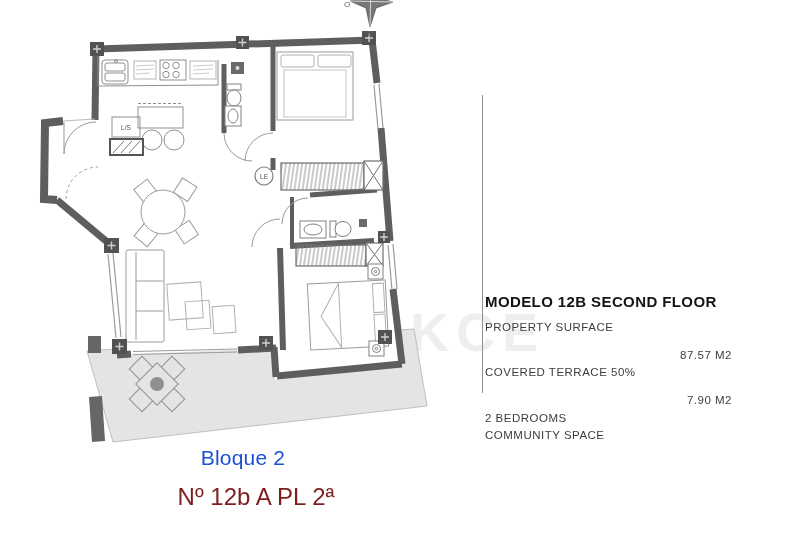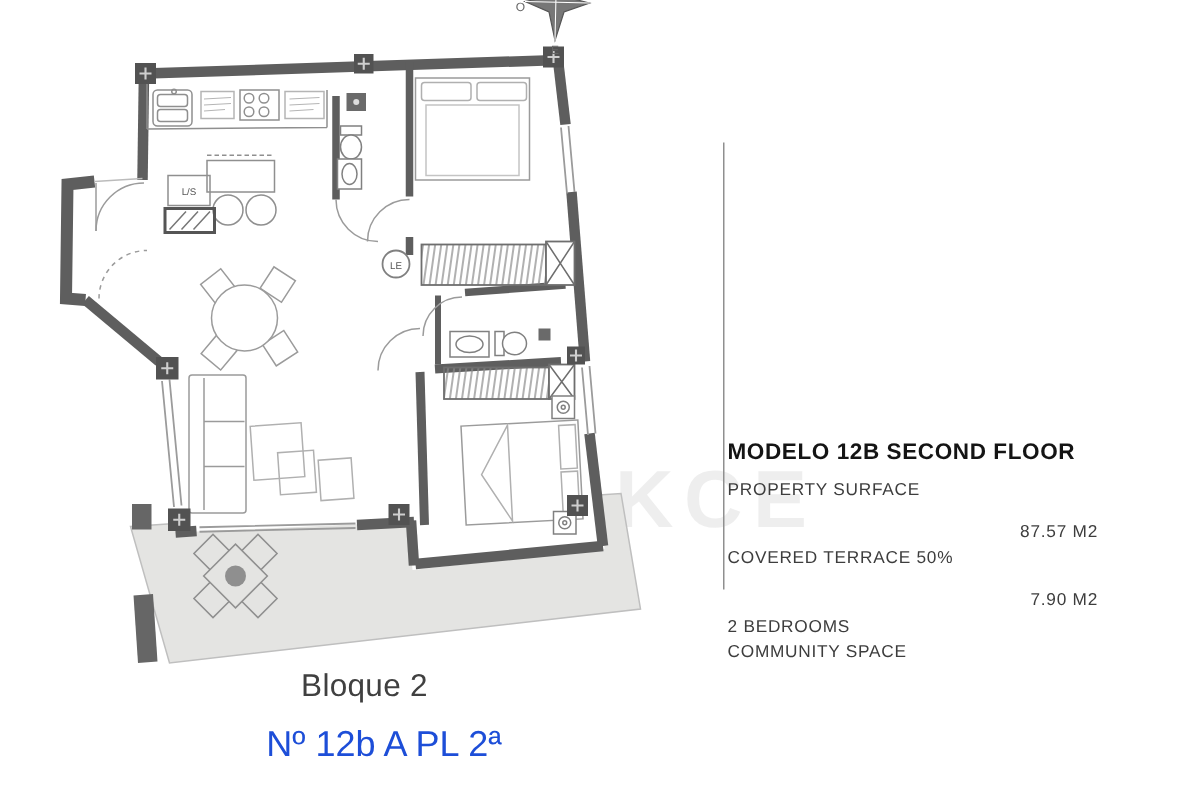"Bloque 2" .footer-block { color: #404040 -> #1d4ed8 }
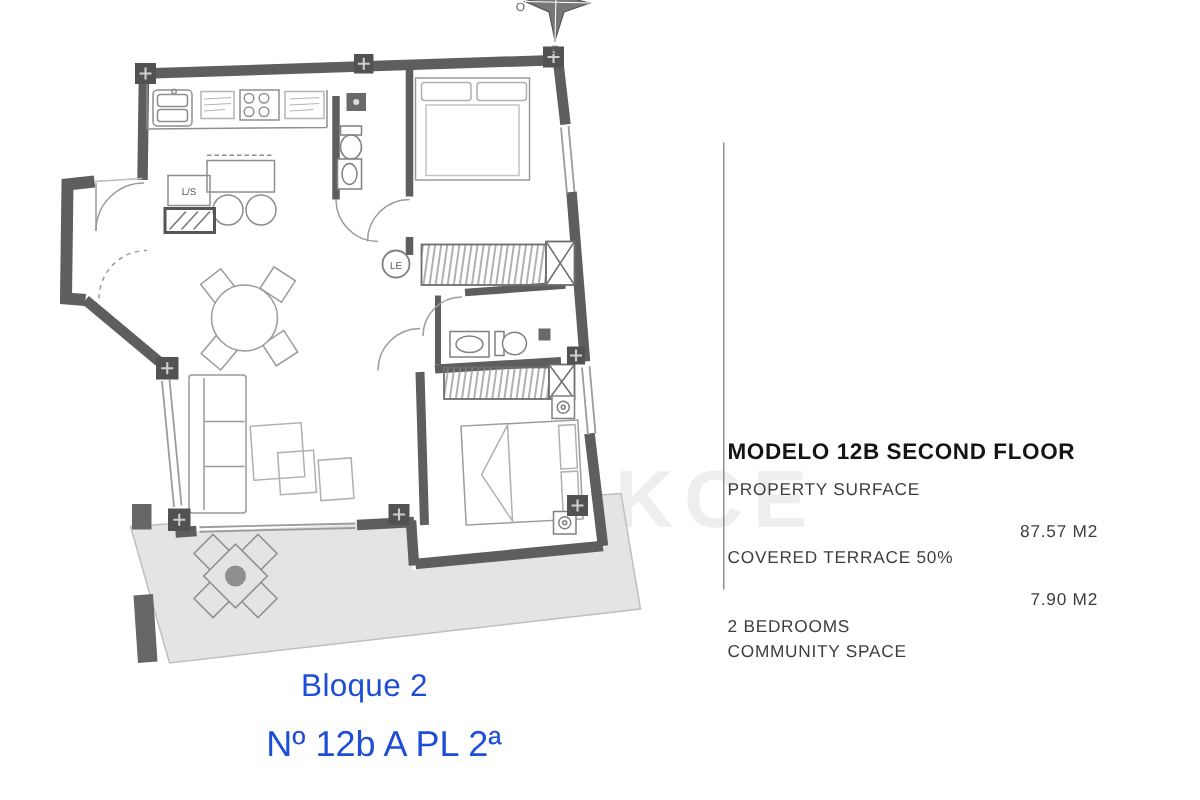"Nº 12b A PL 2ª" .footer-unit { color: #1d4ed8 -> #7f1d1d }
